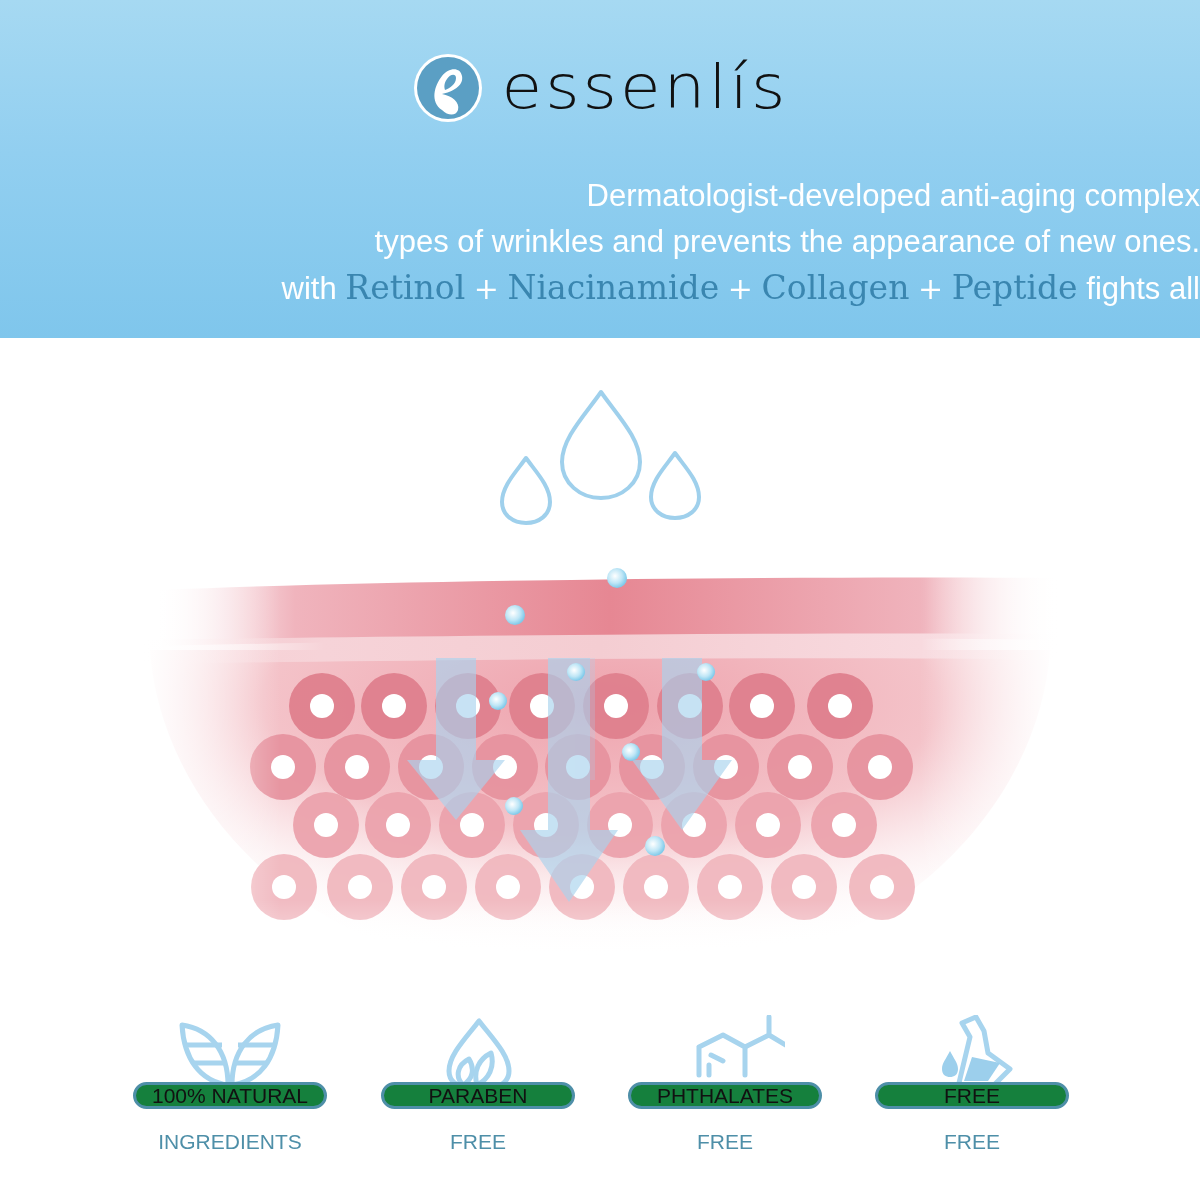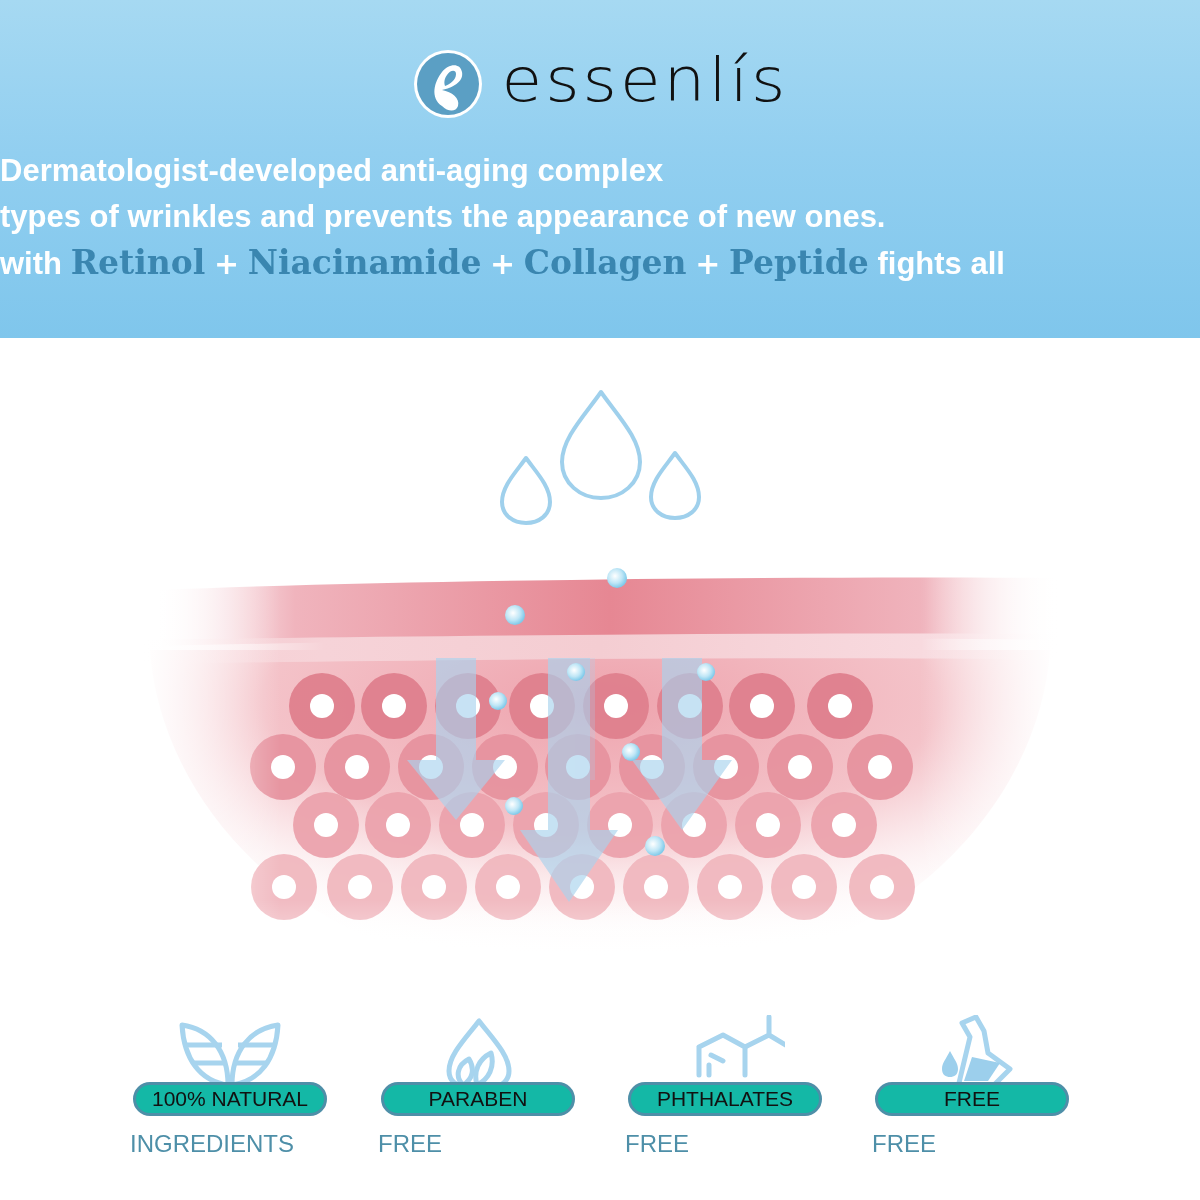"essenlís" .logo { align-items: flex-start -> center }
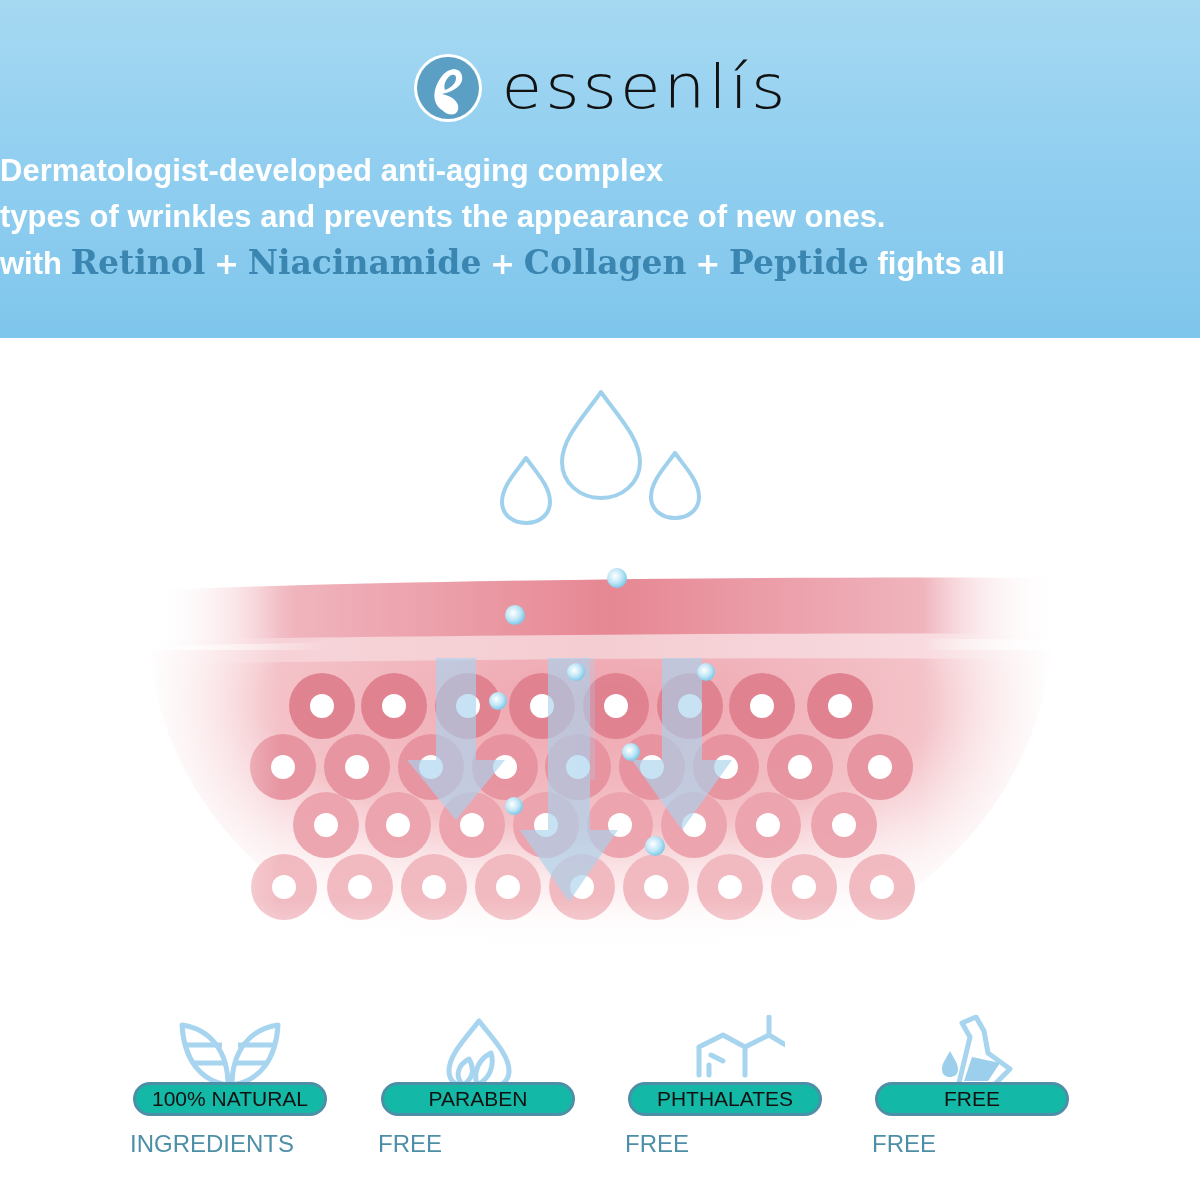"Dermatologist-developed anti-aging" .tagline { font-weight: bold -> none; text-align: left -> right; top: 148px -> 173px }
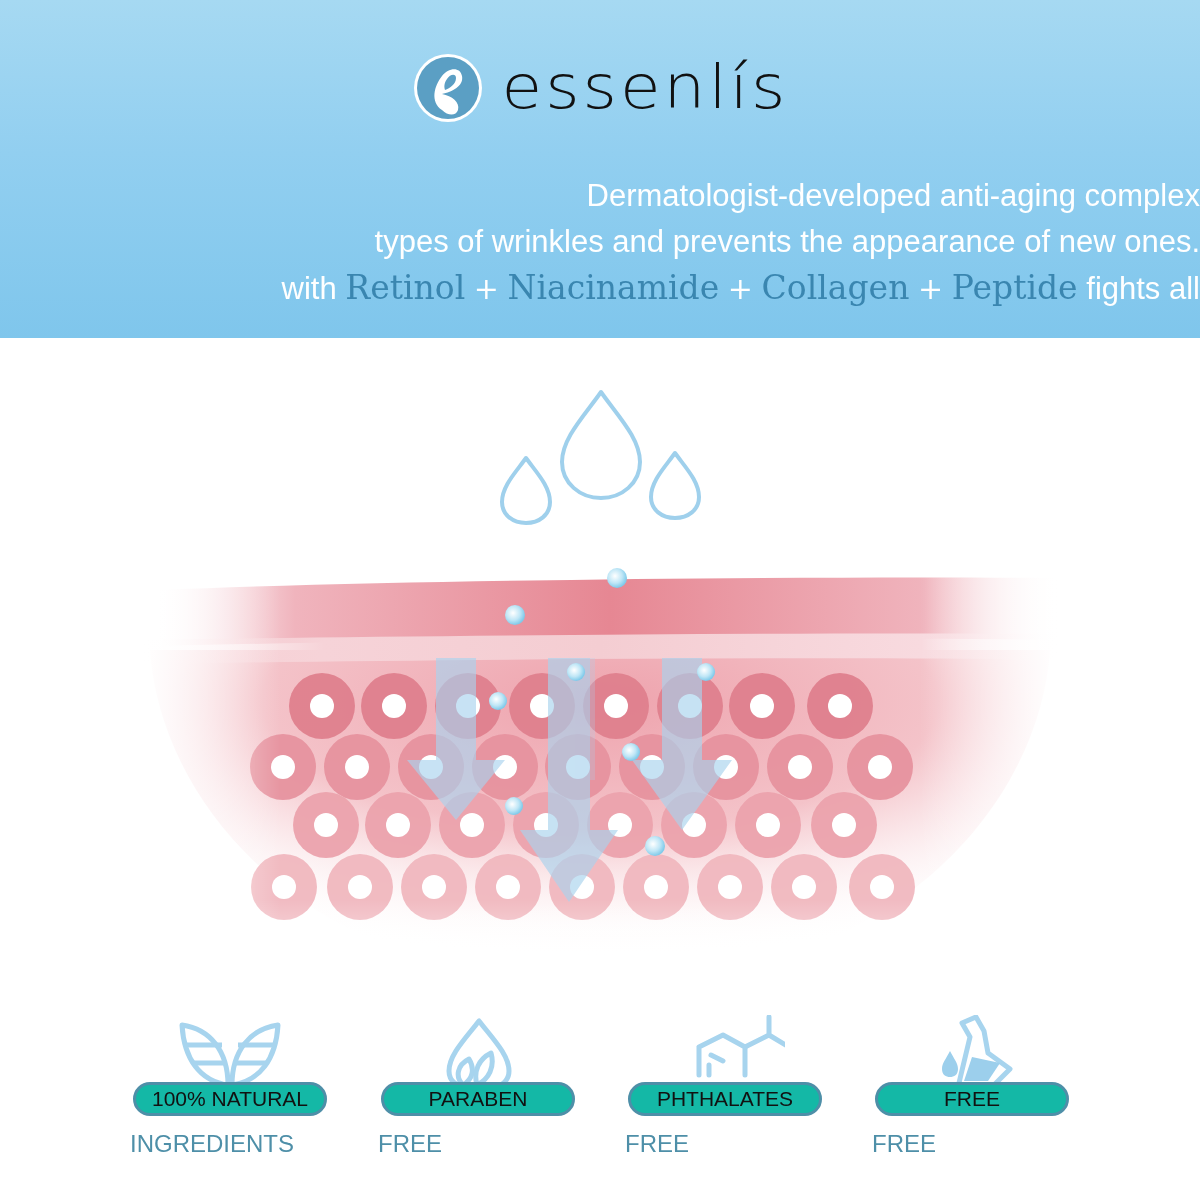"100% NATURAL" .badge .pill { background: #14b8a6 -> #15803d; height: 34px -> 27px }
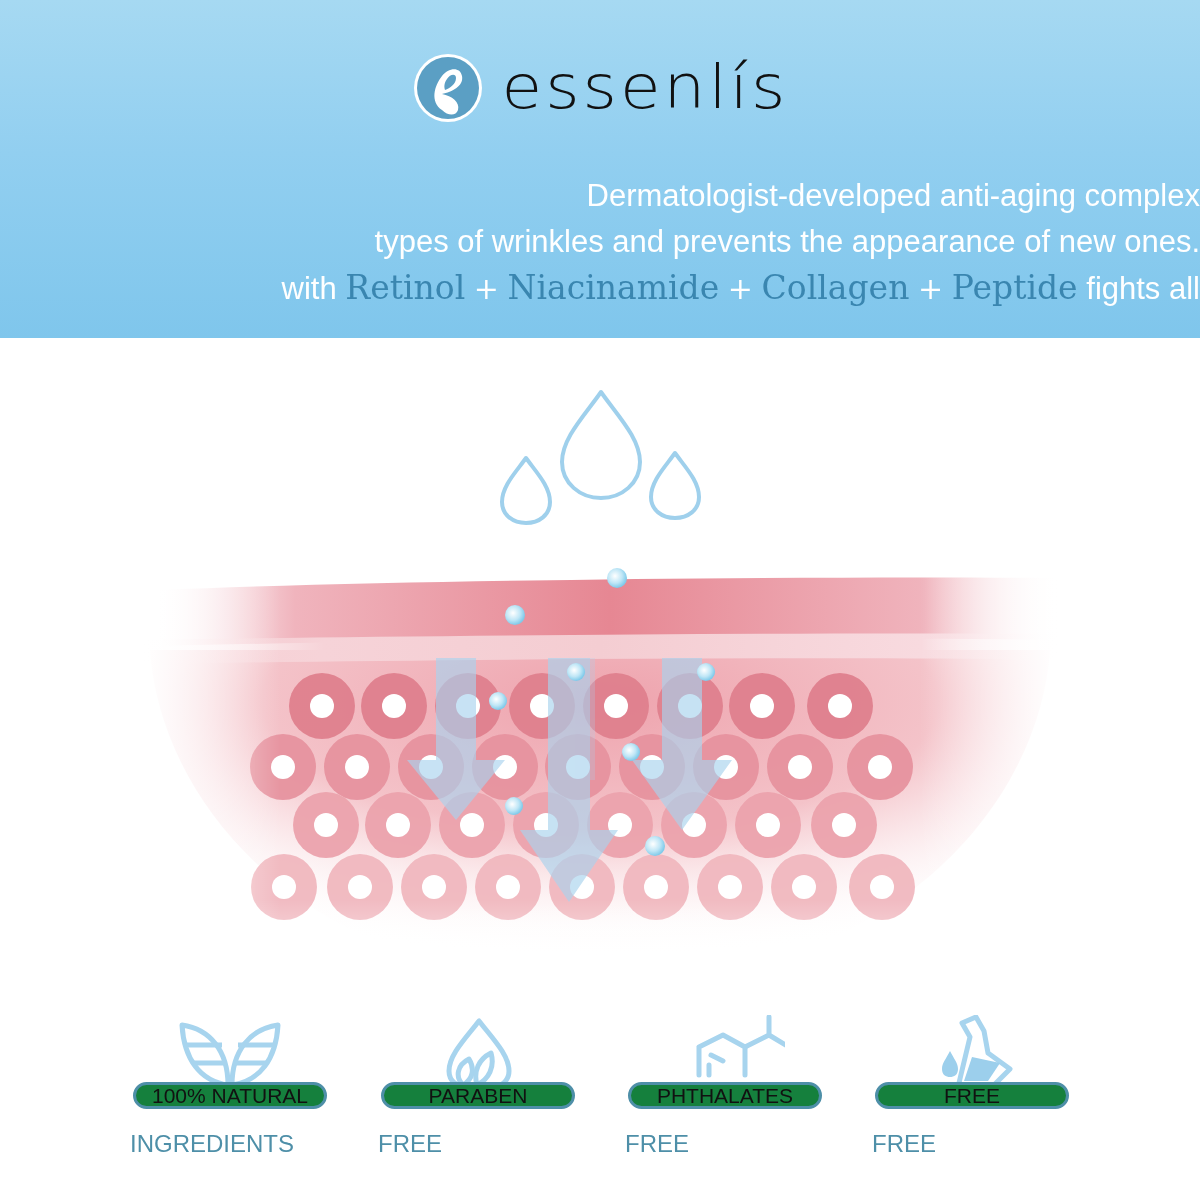"INGREDIENTS" .badge .sub { font-size: 24px -> 21px; text-align: left -> center }
